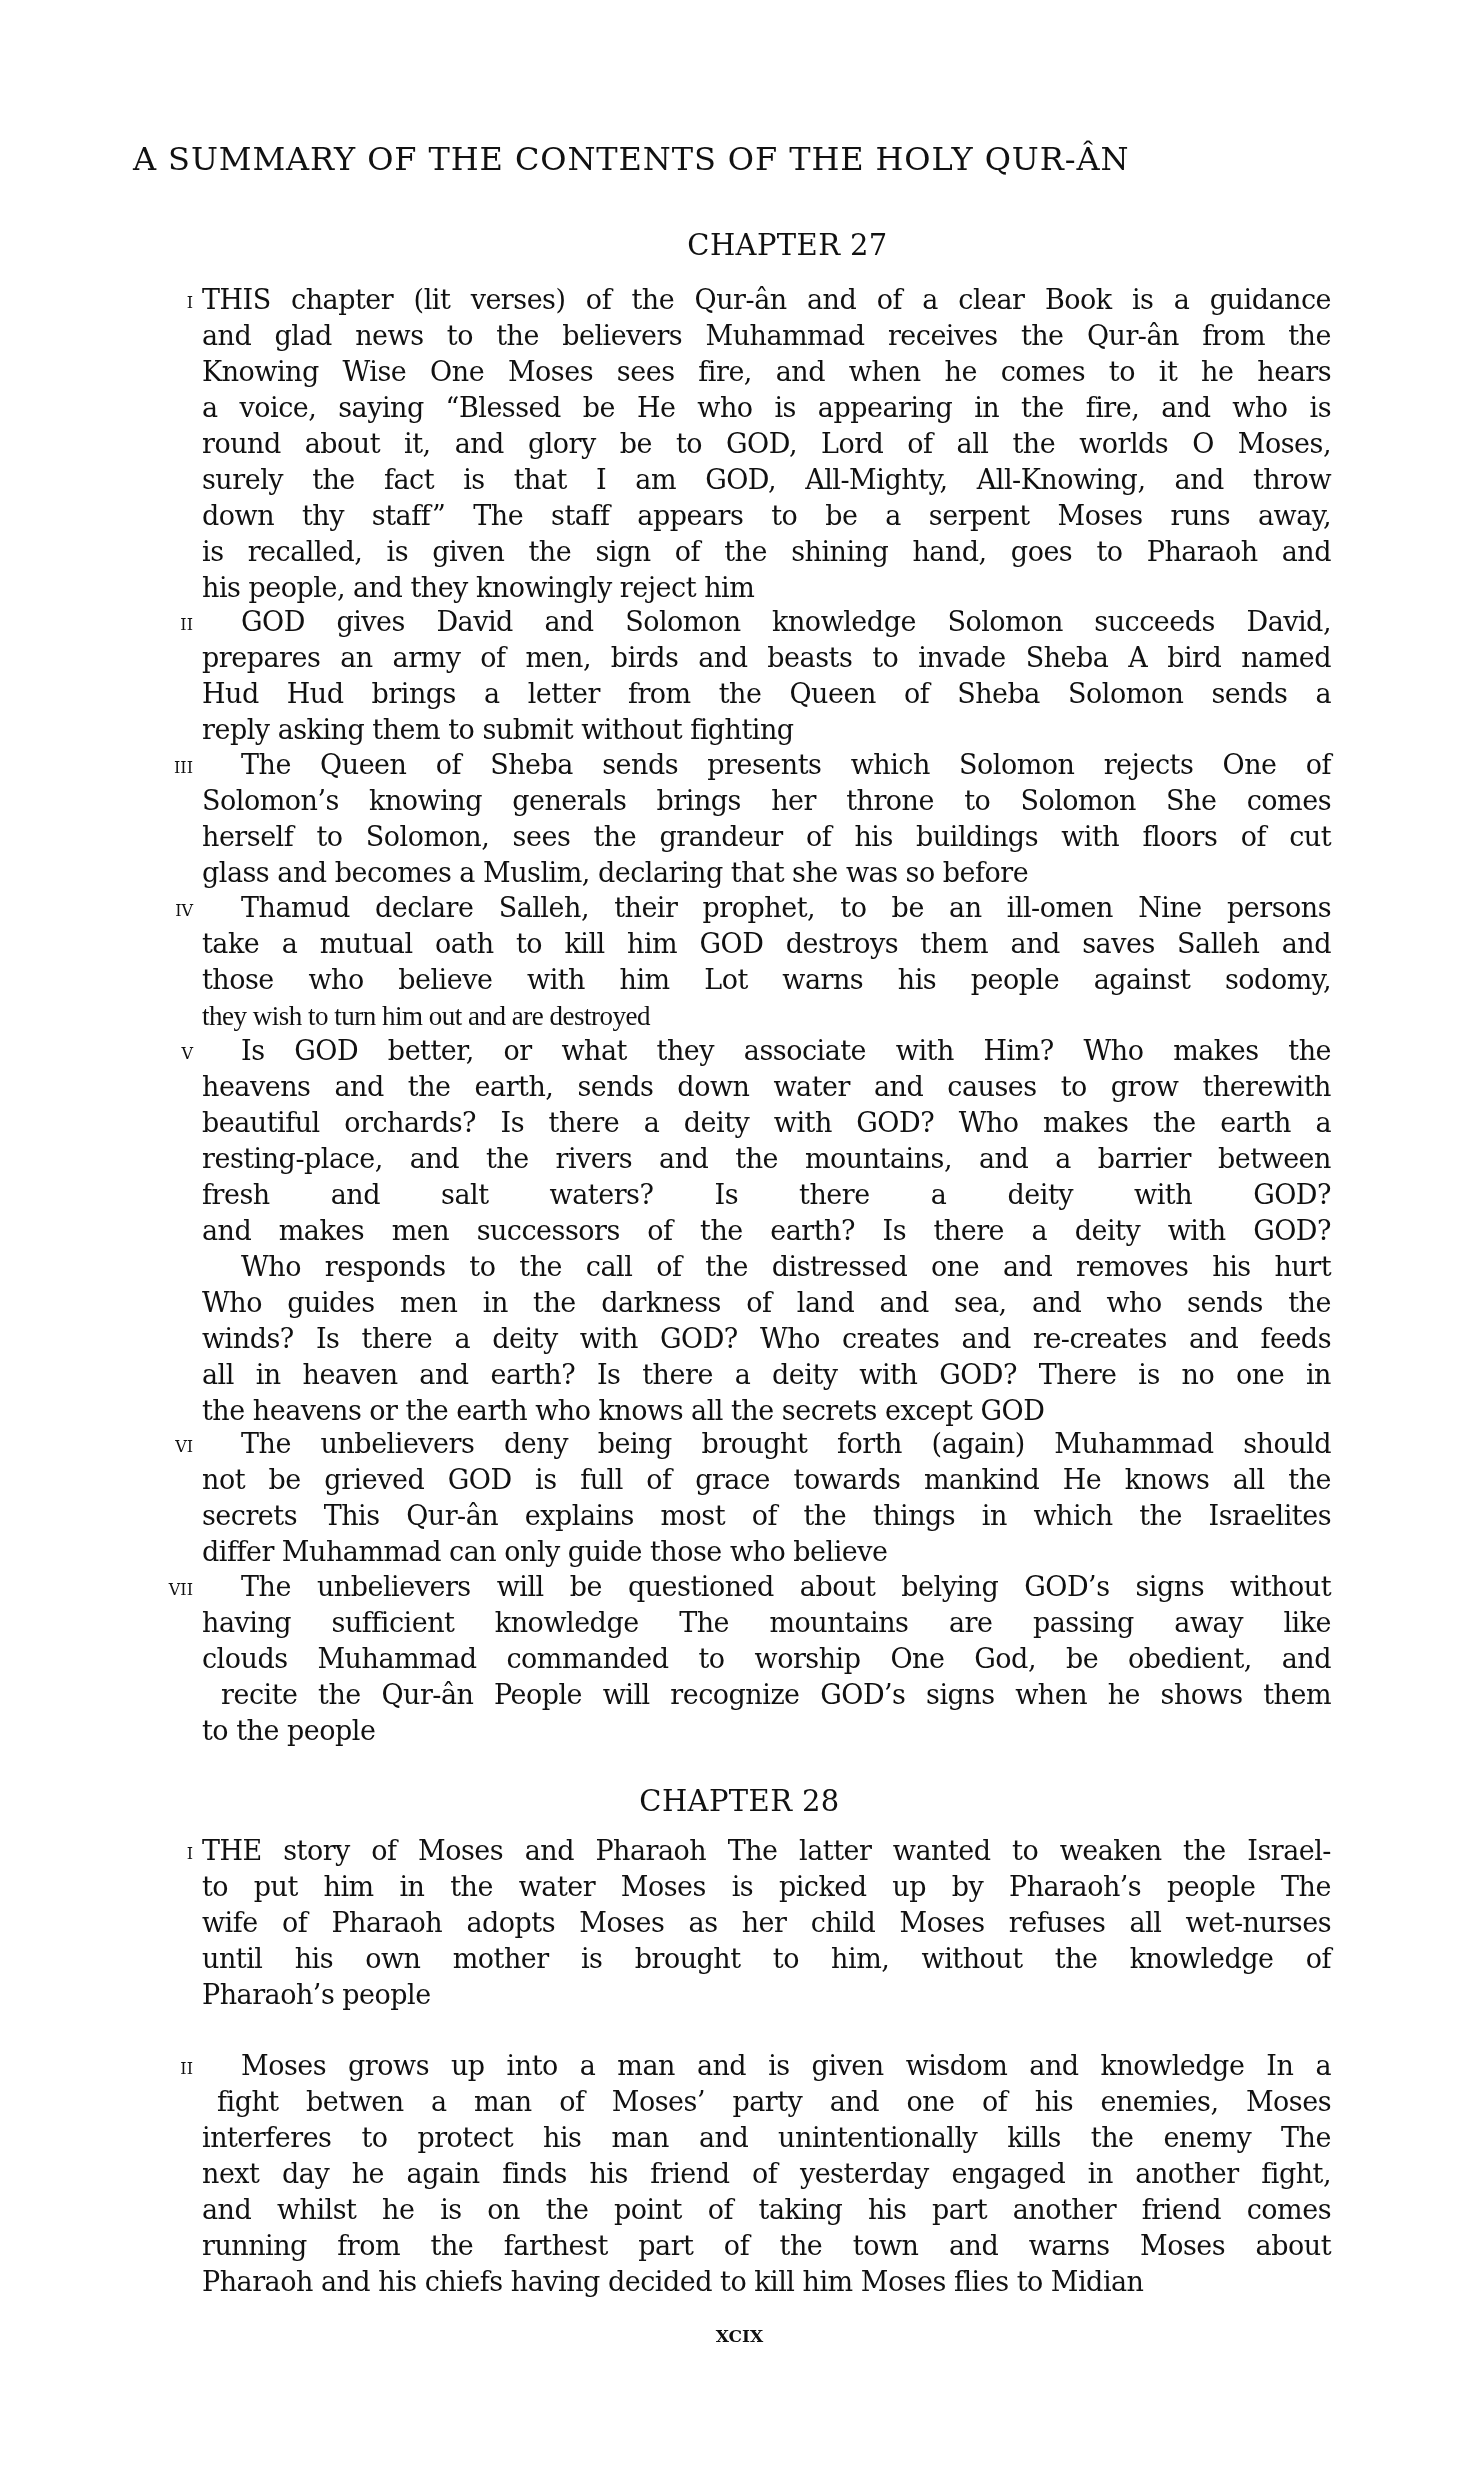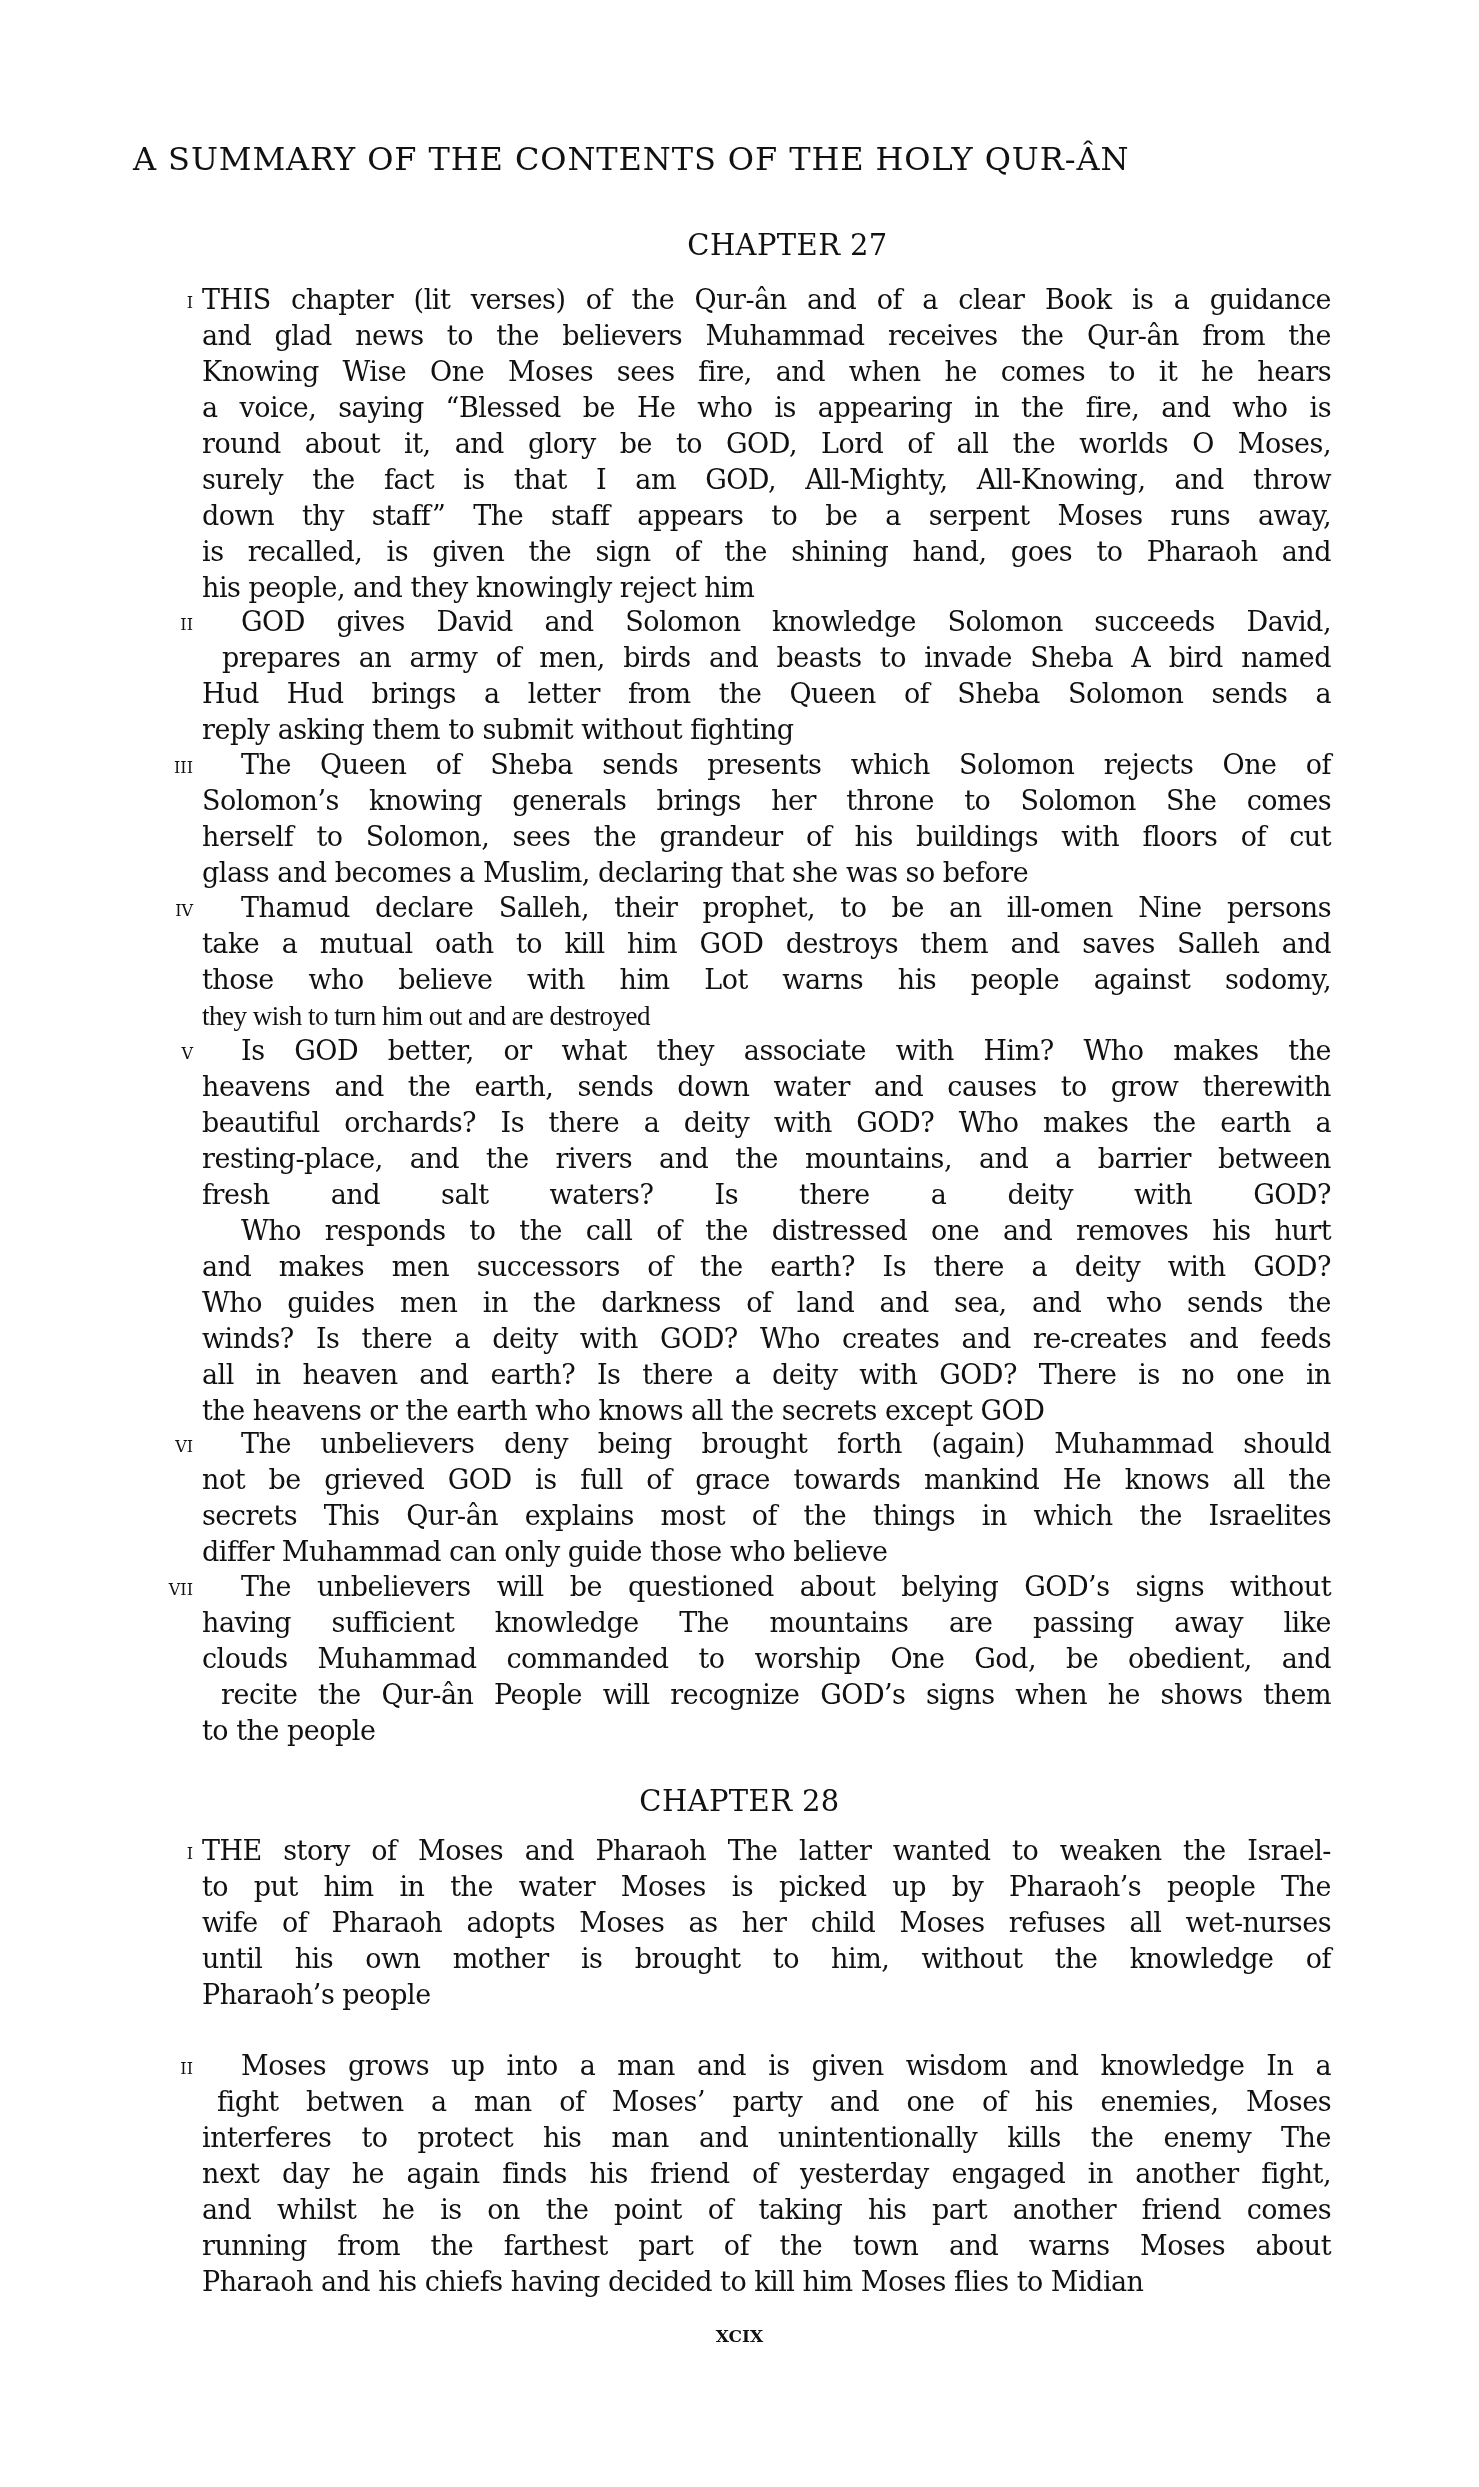"prepares an army of men," div.line { margin-left: 20px -> none }
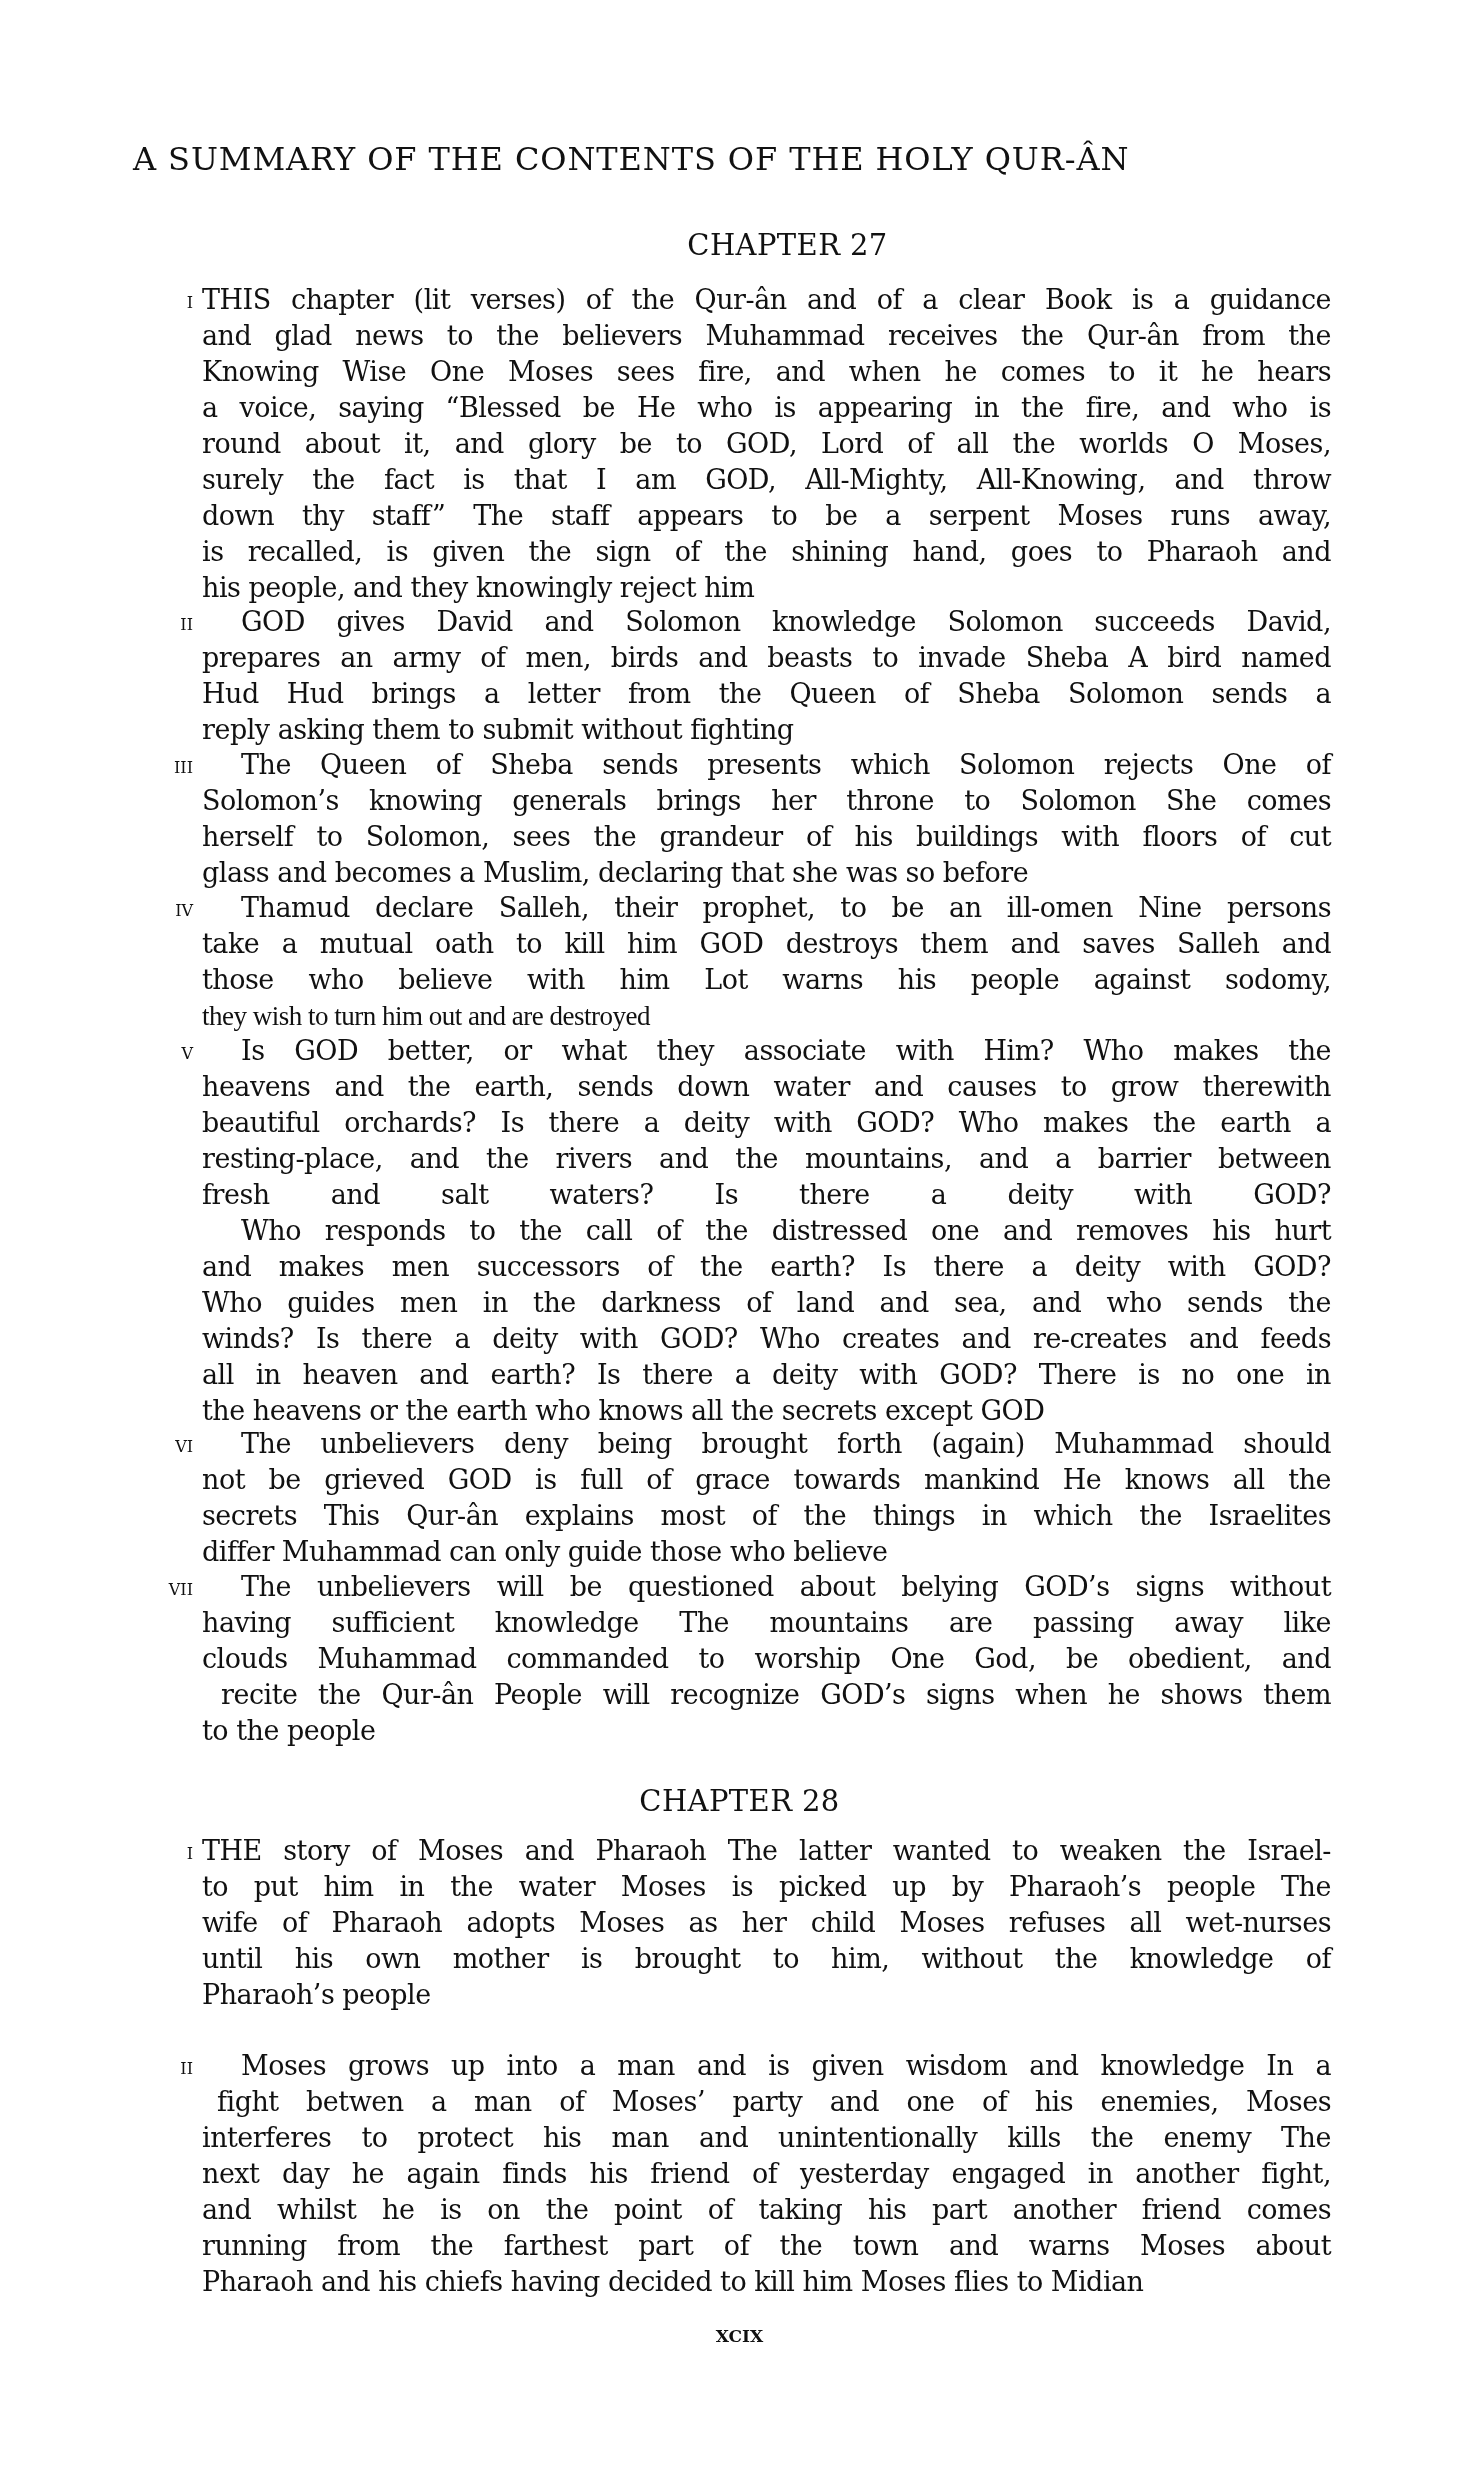"Who responds to the call" div.line { order: before "and makes men successors of" -> after "and makes men successors of" }
